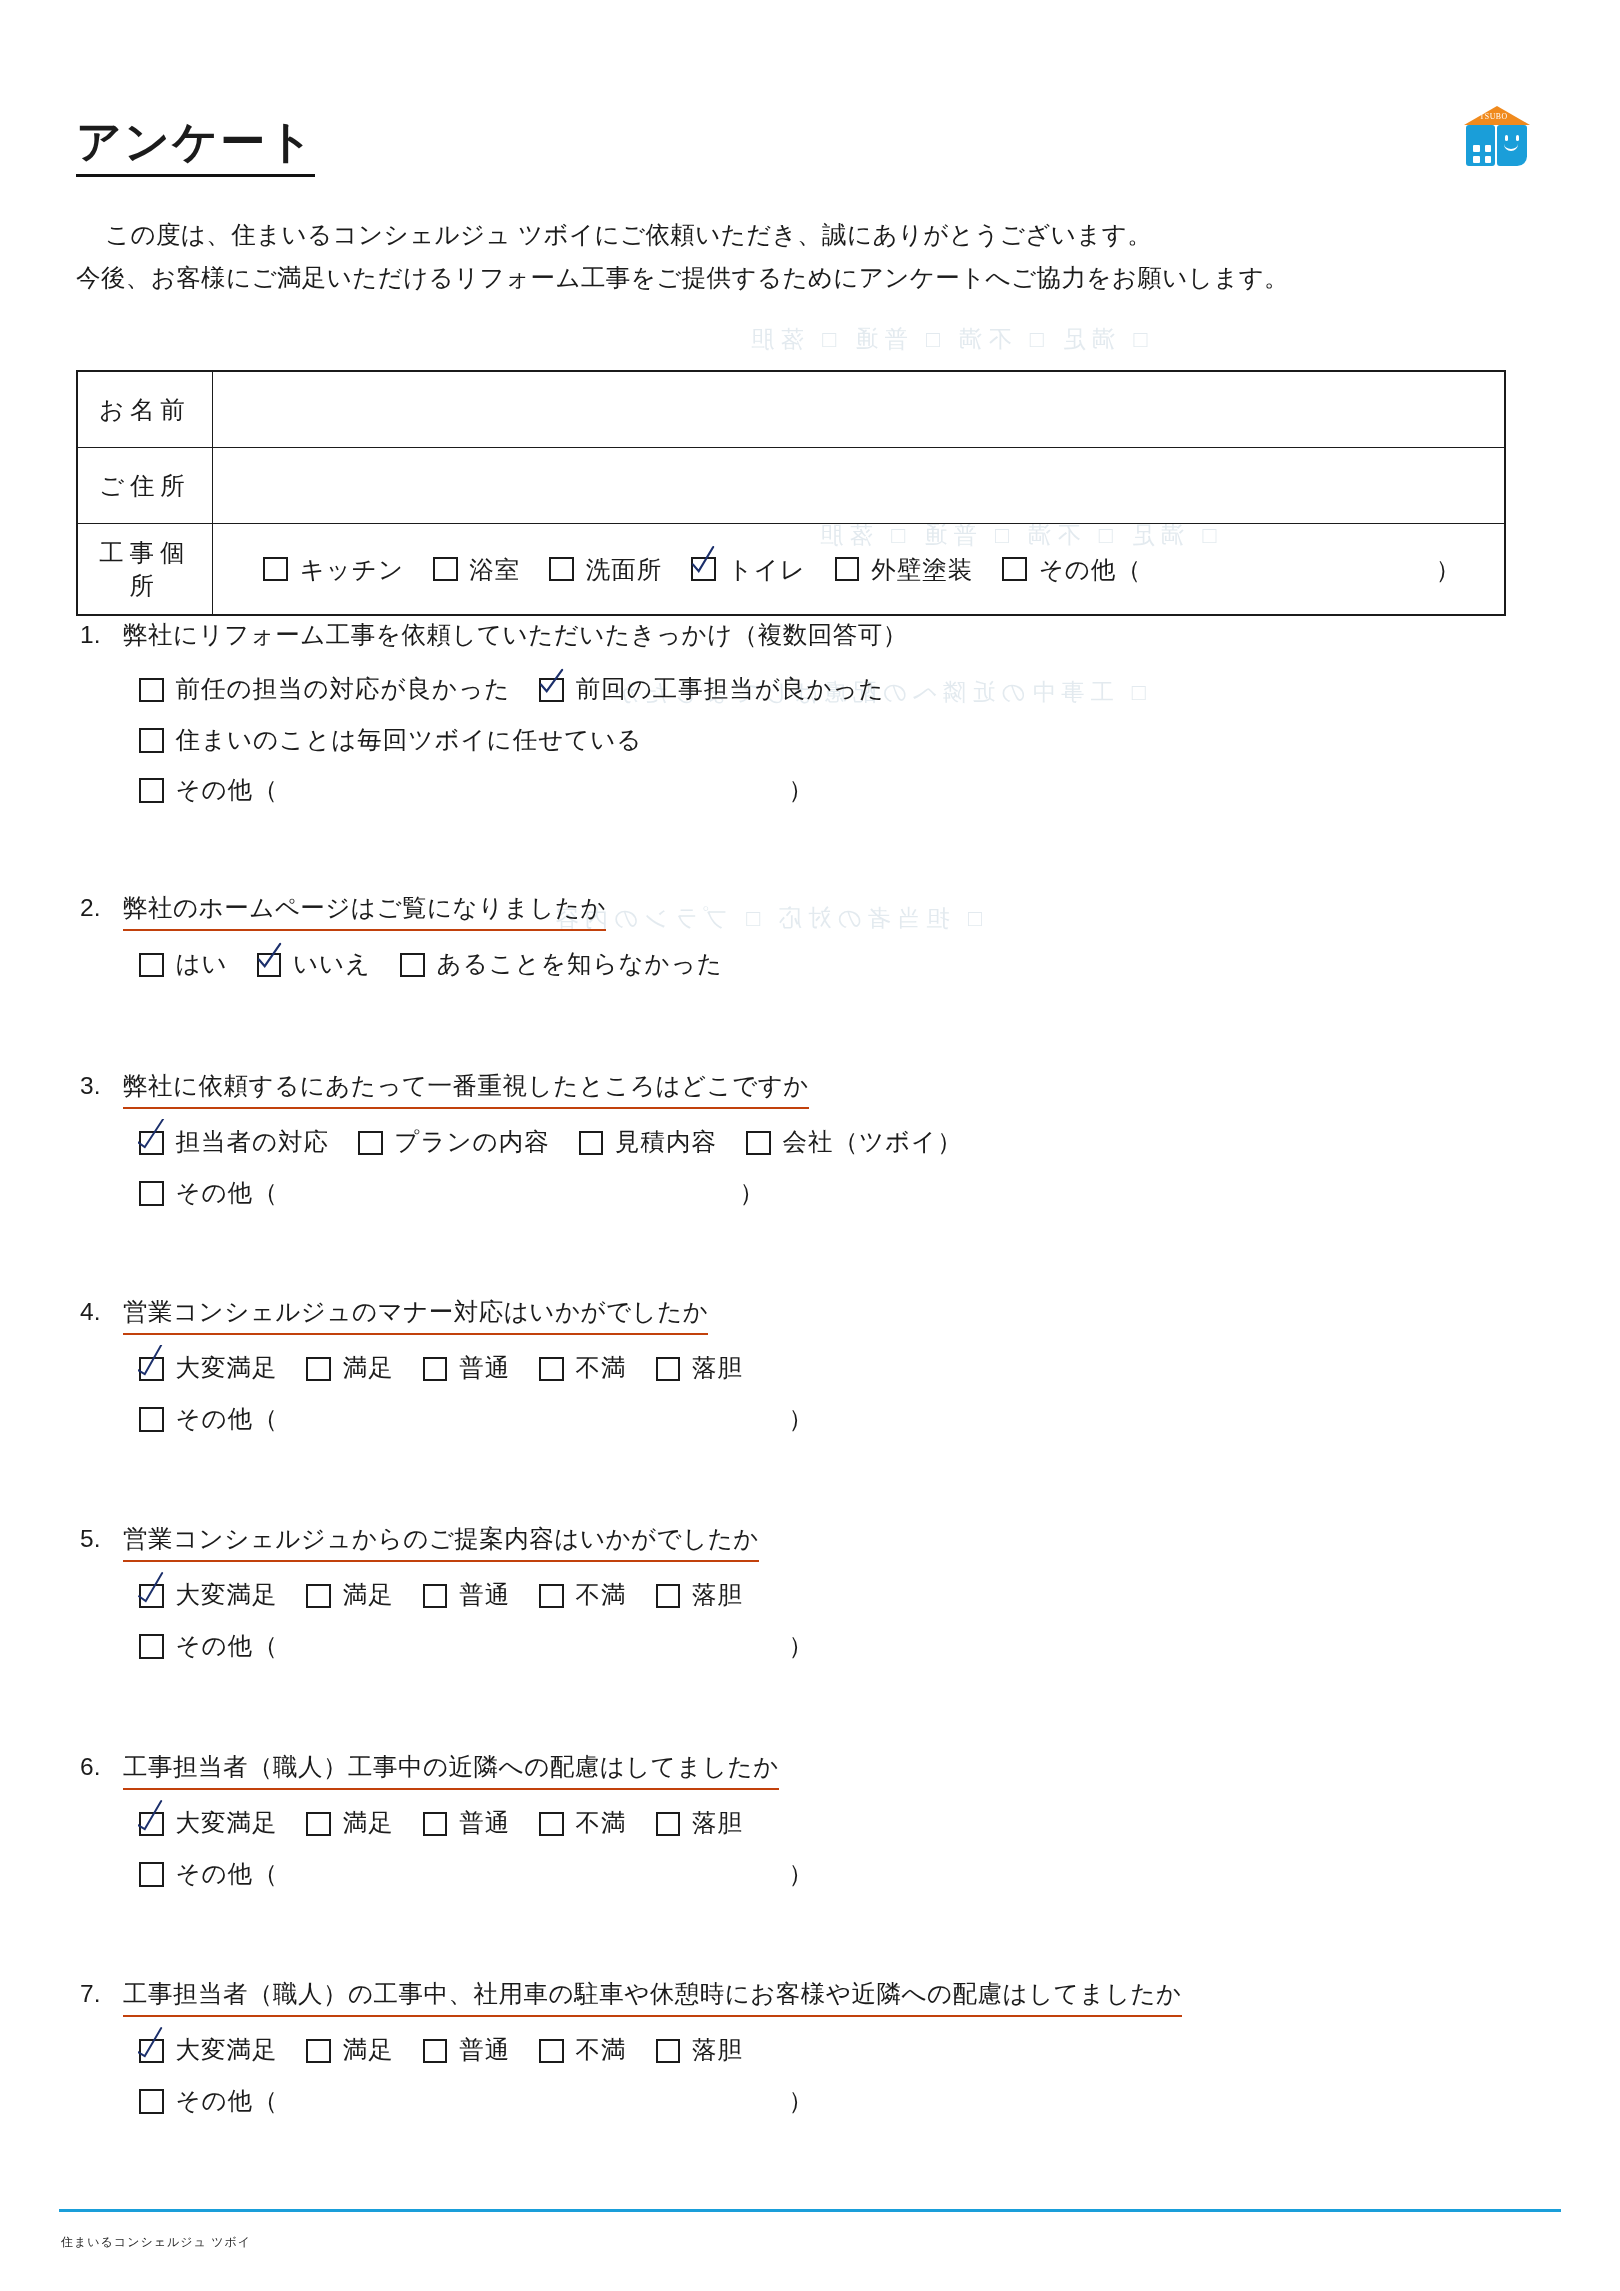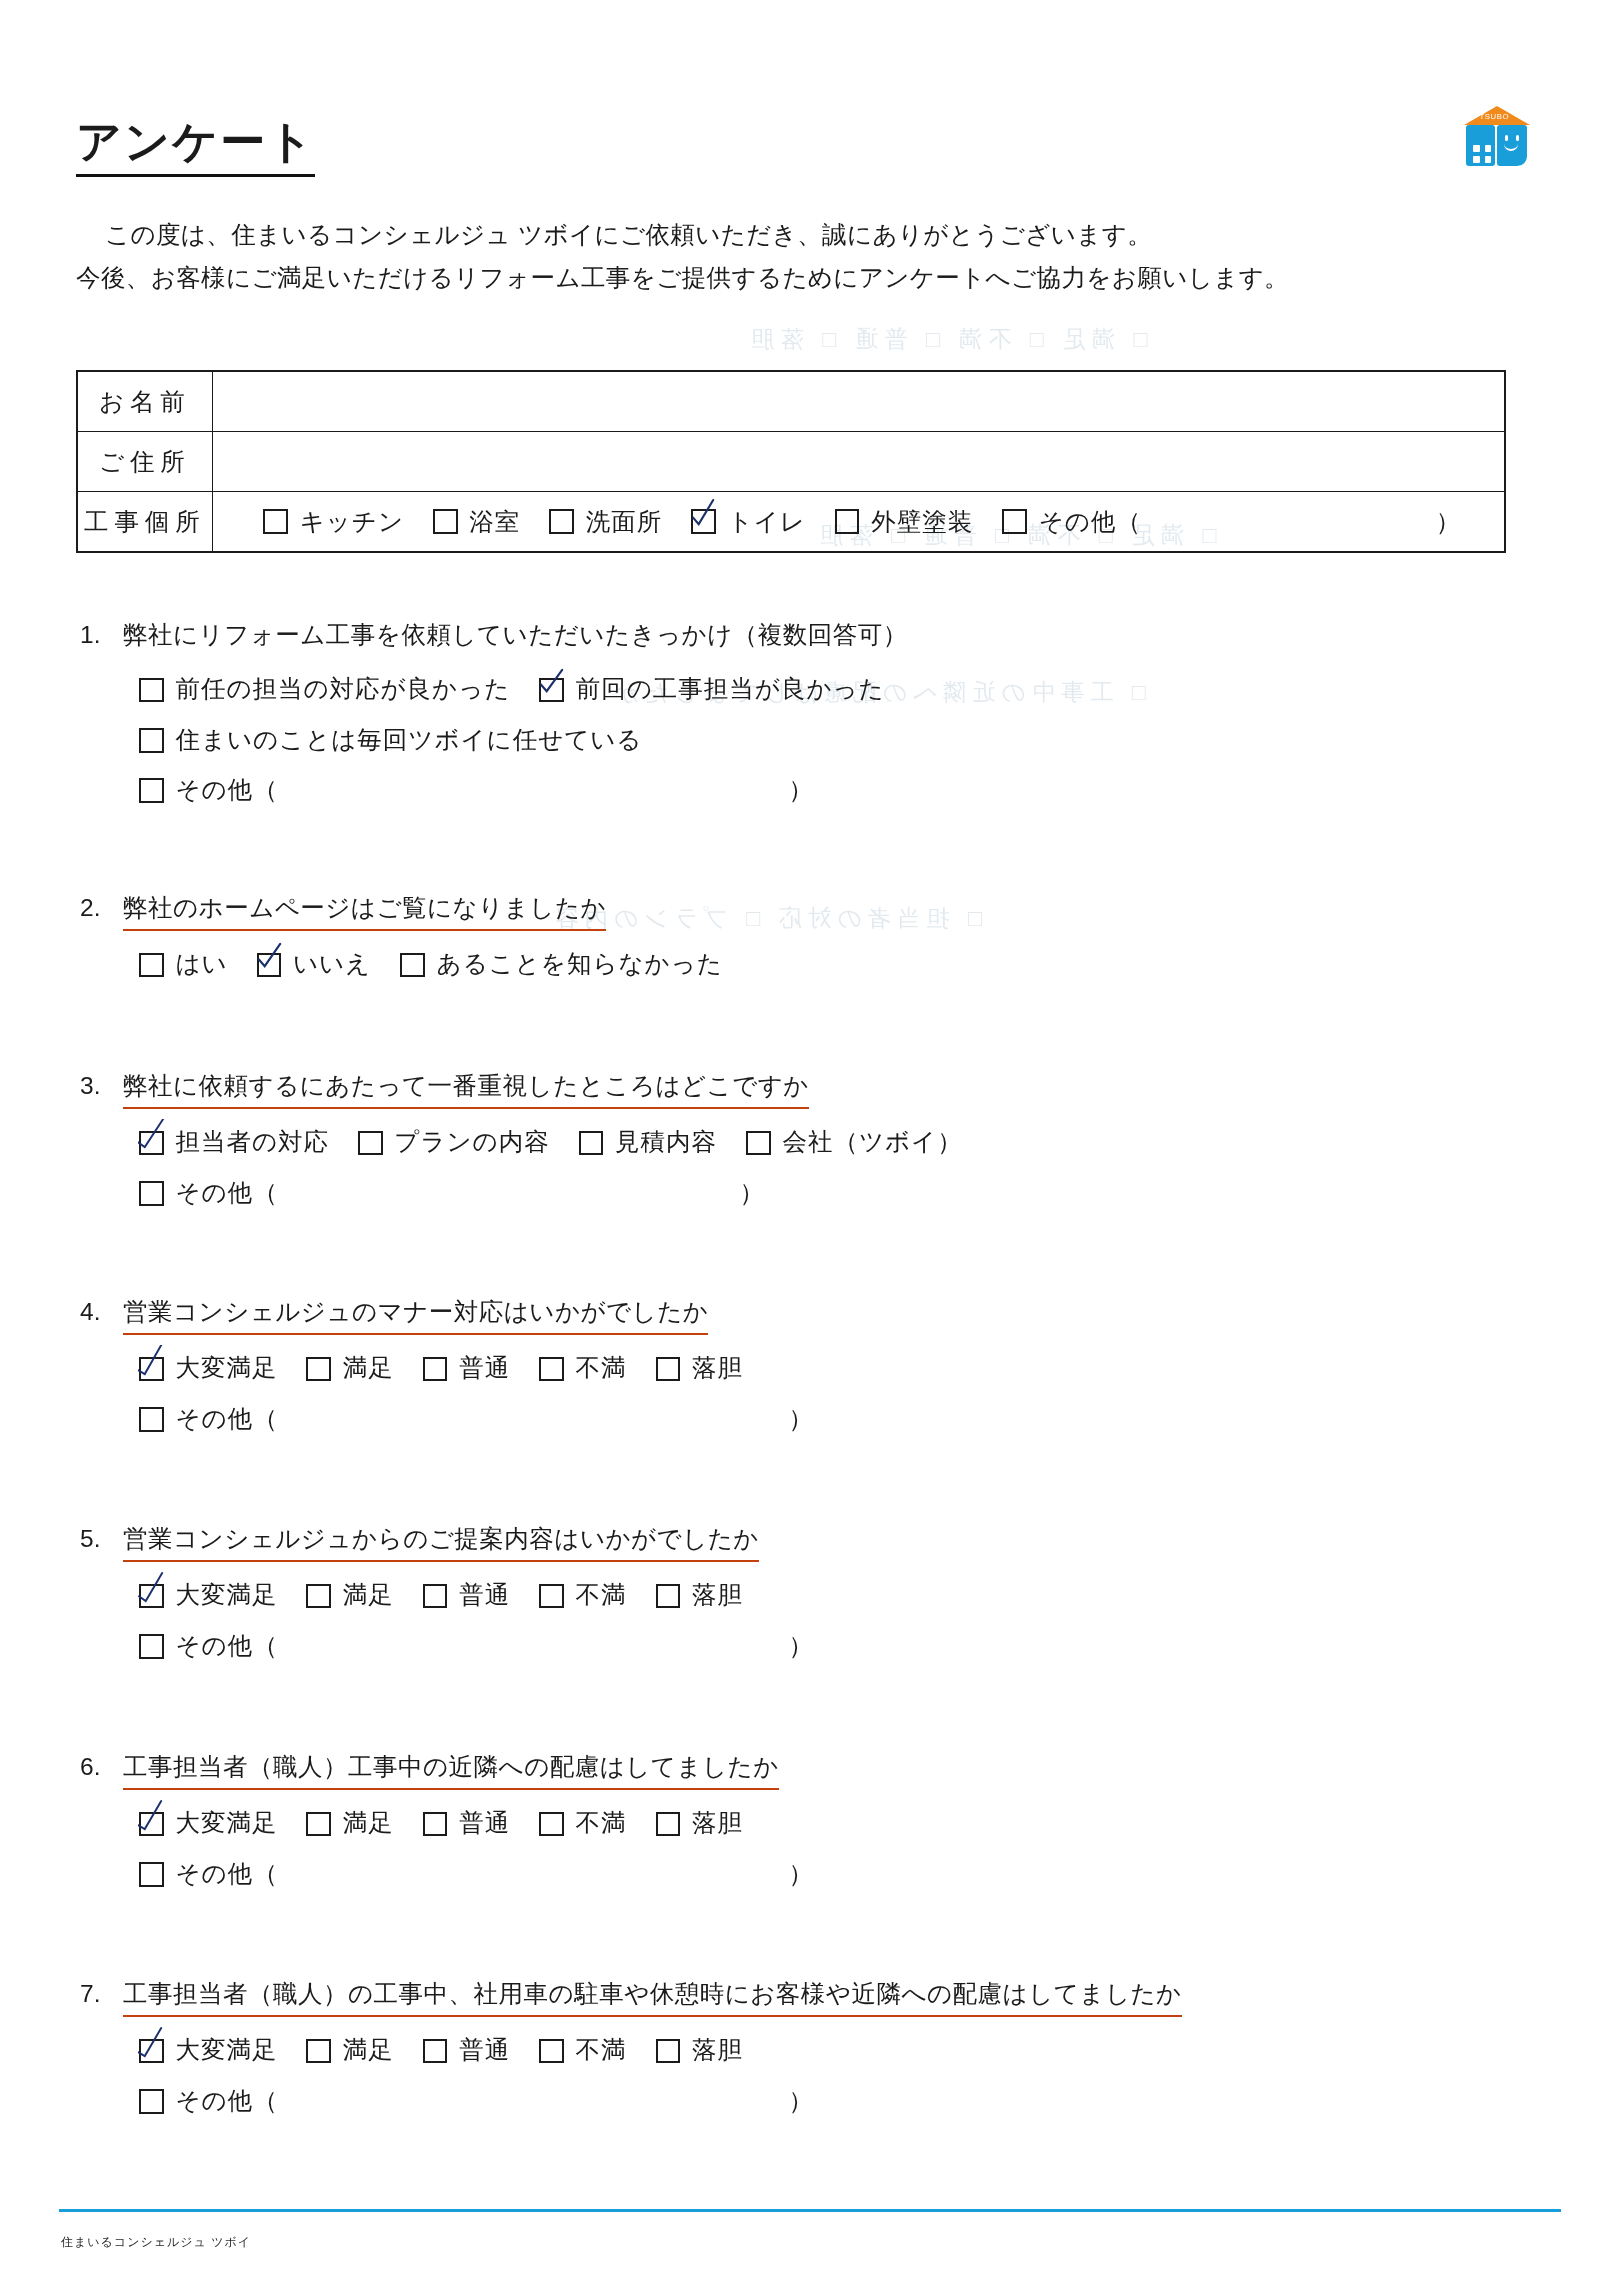"TSUBO" .logo .tsubo-text { font-family: none -> Liberation Serif, serif }
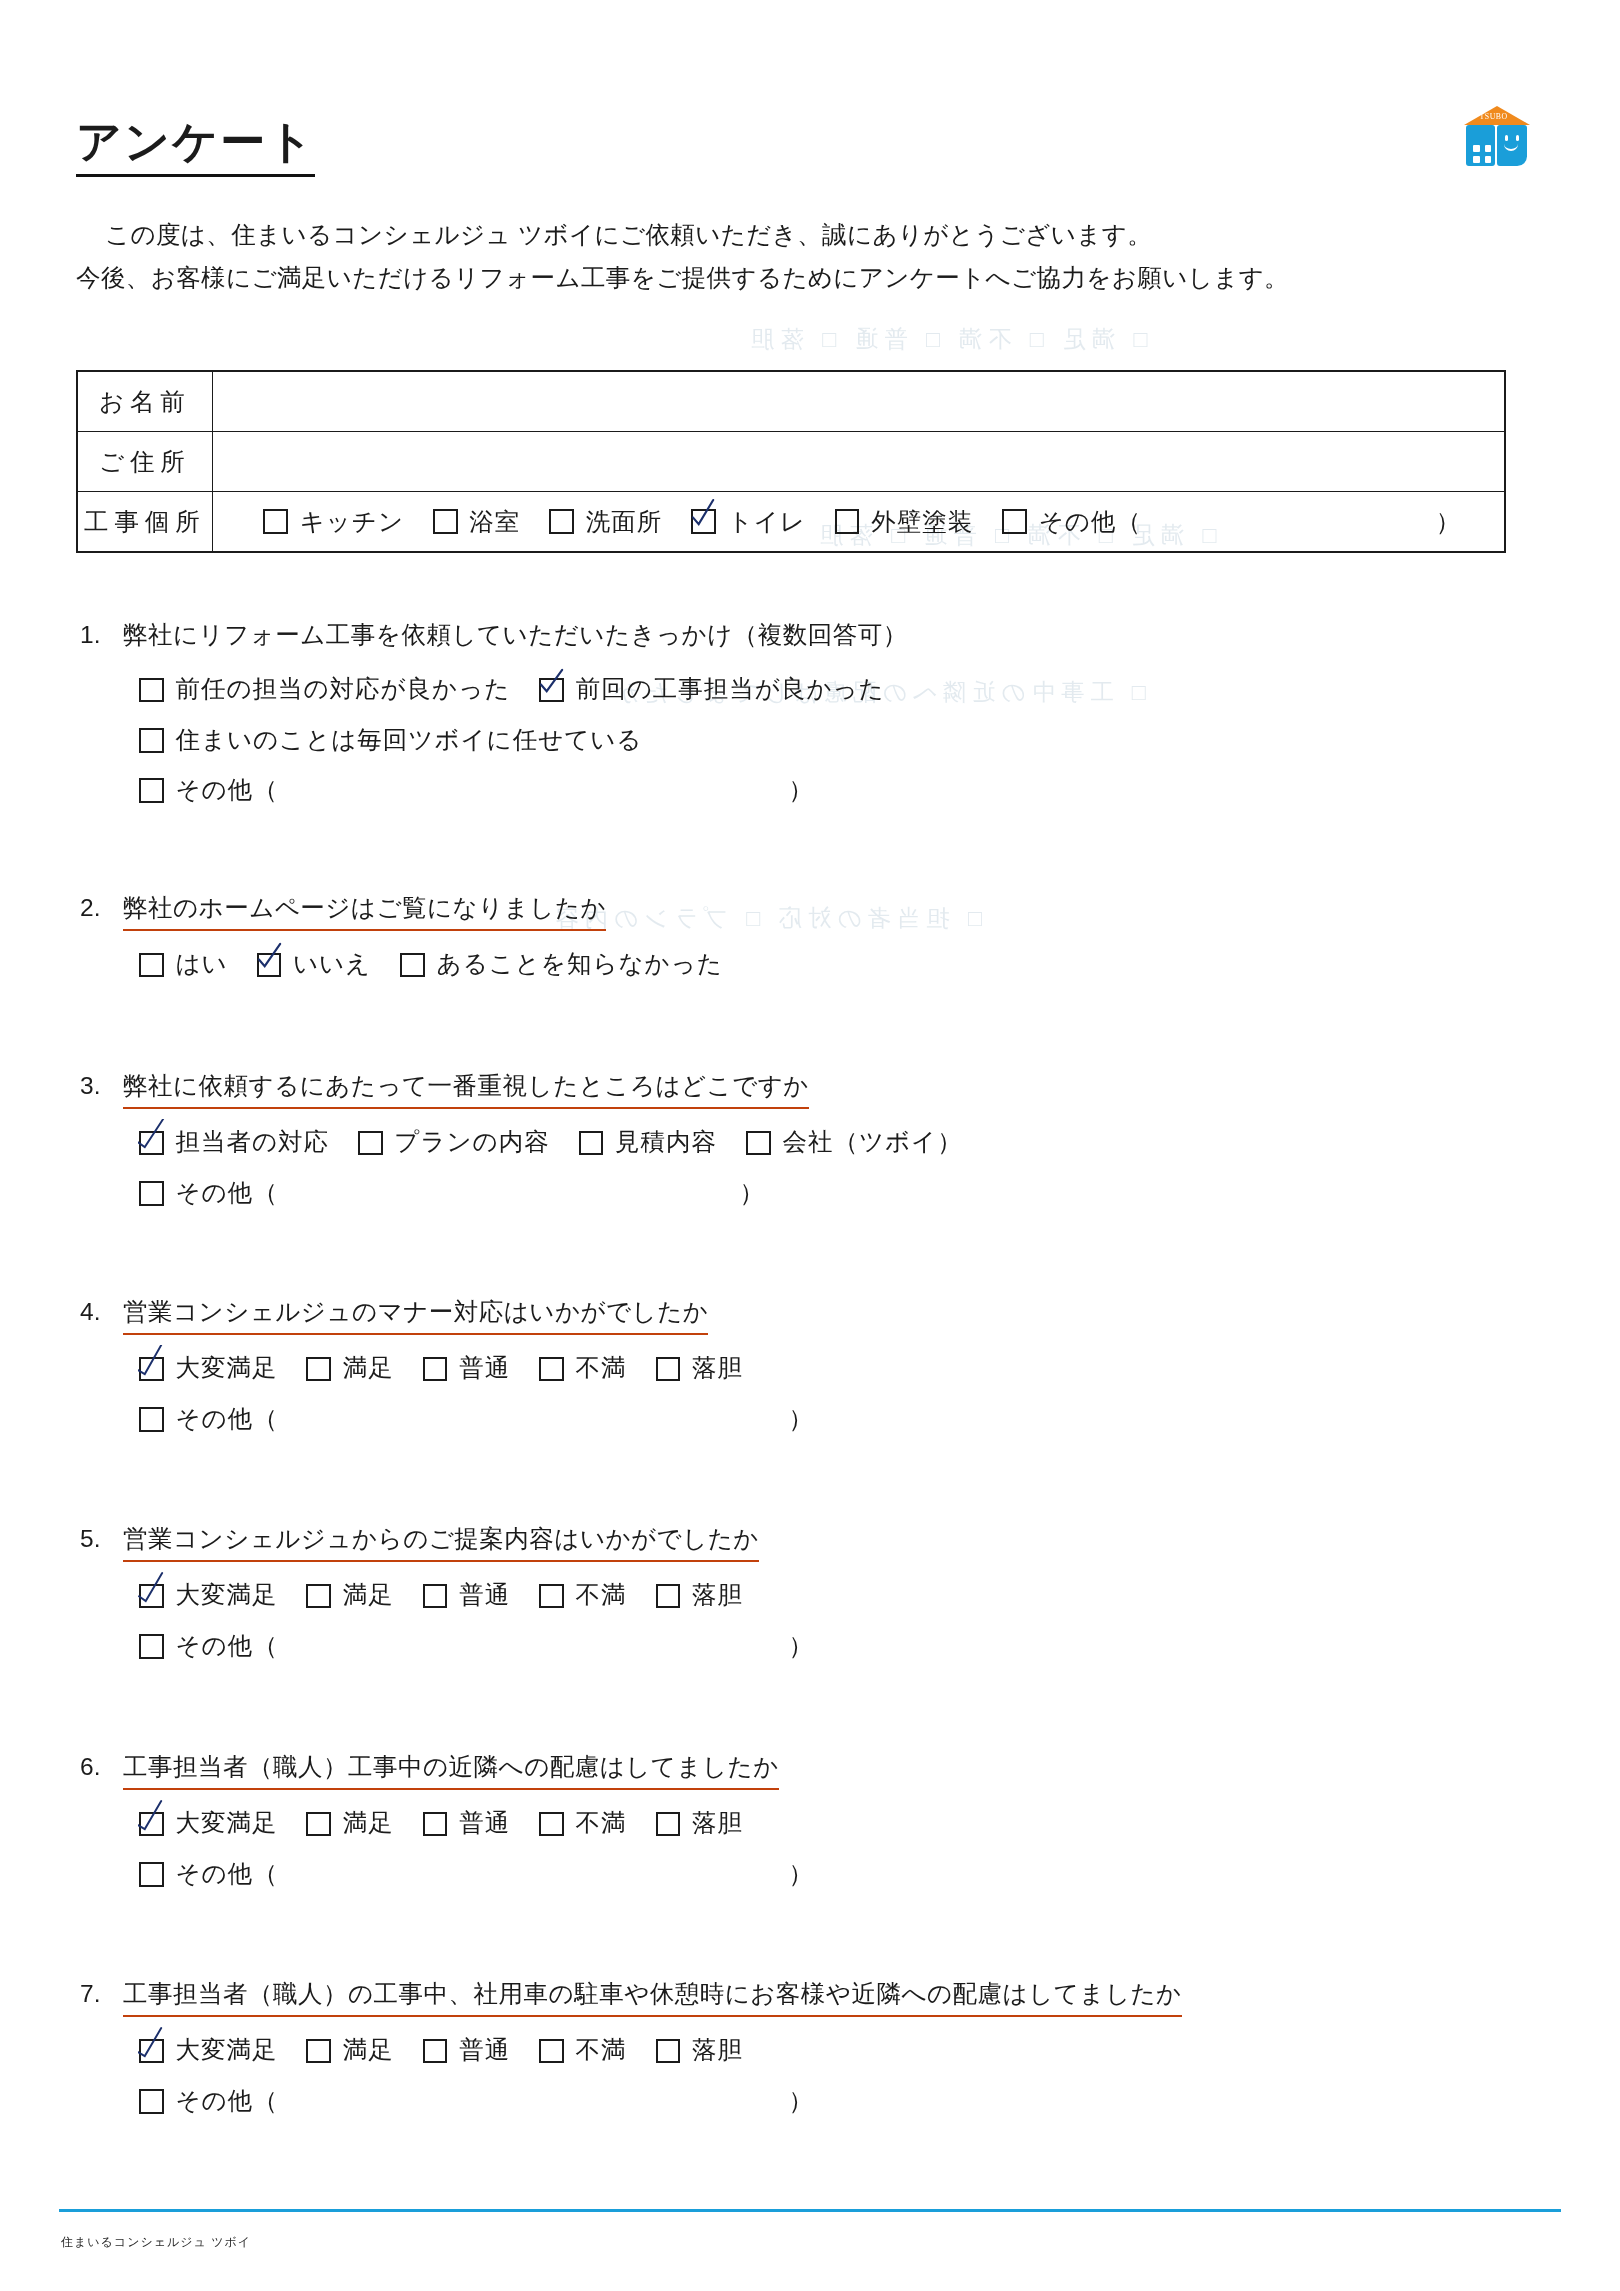"お名前" .info-table td.label { padding: 4px -> 12px }
